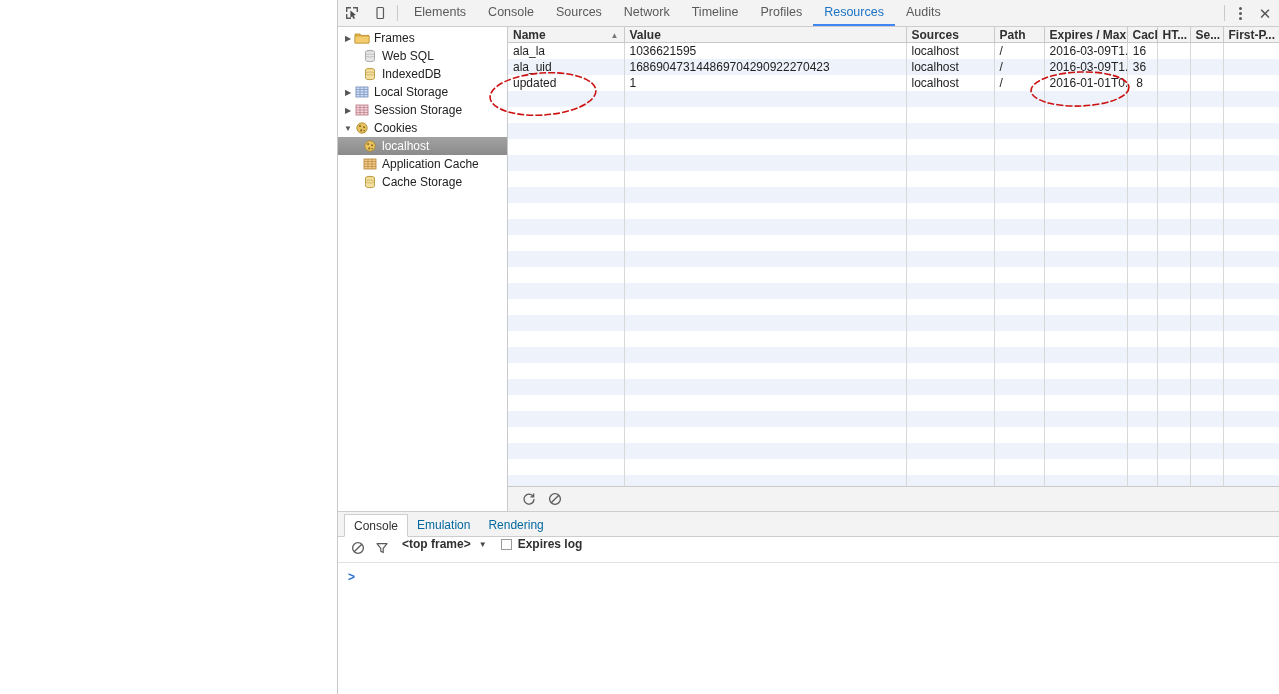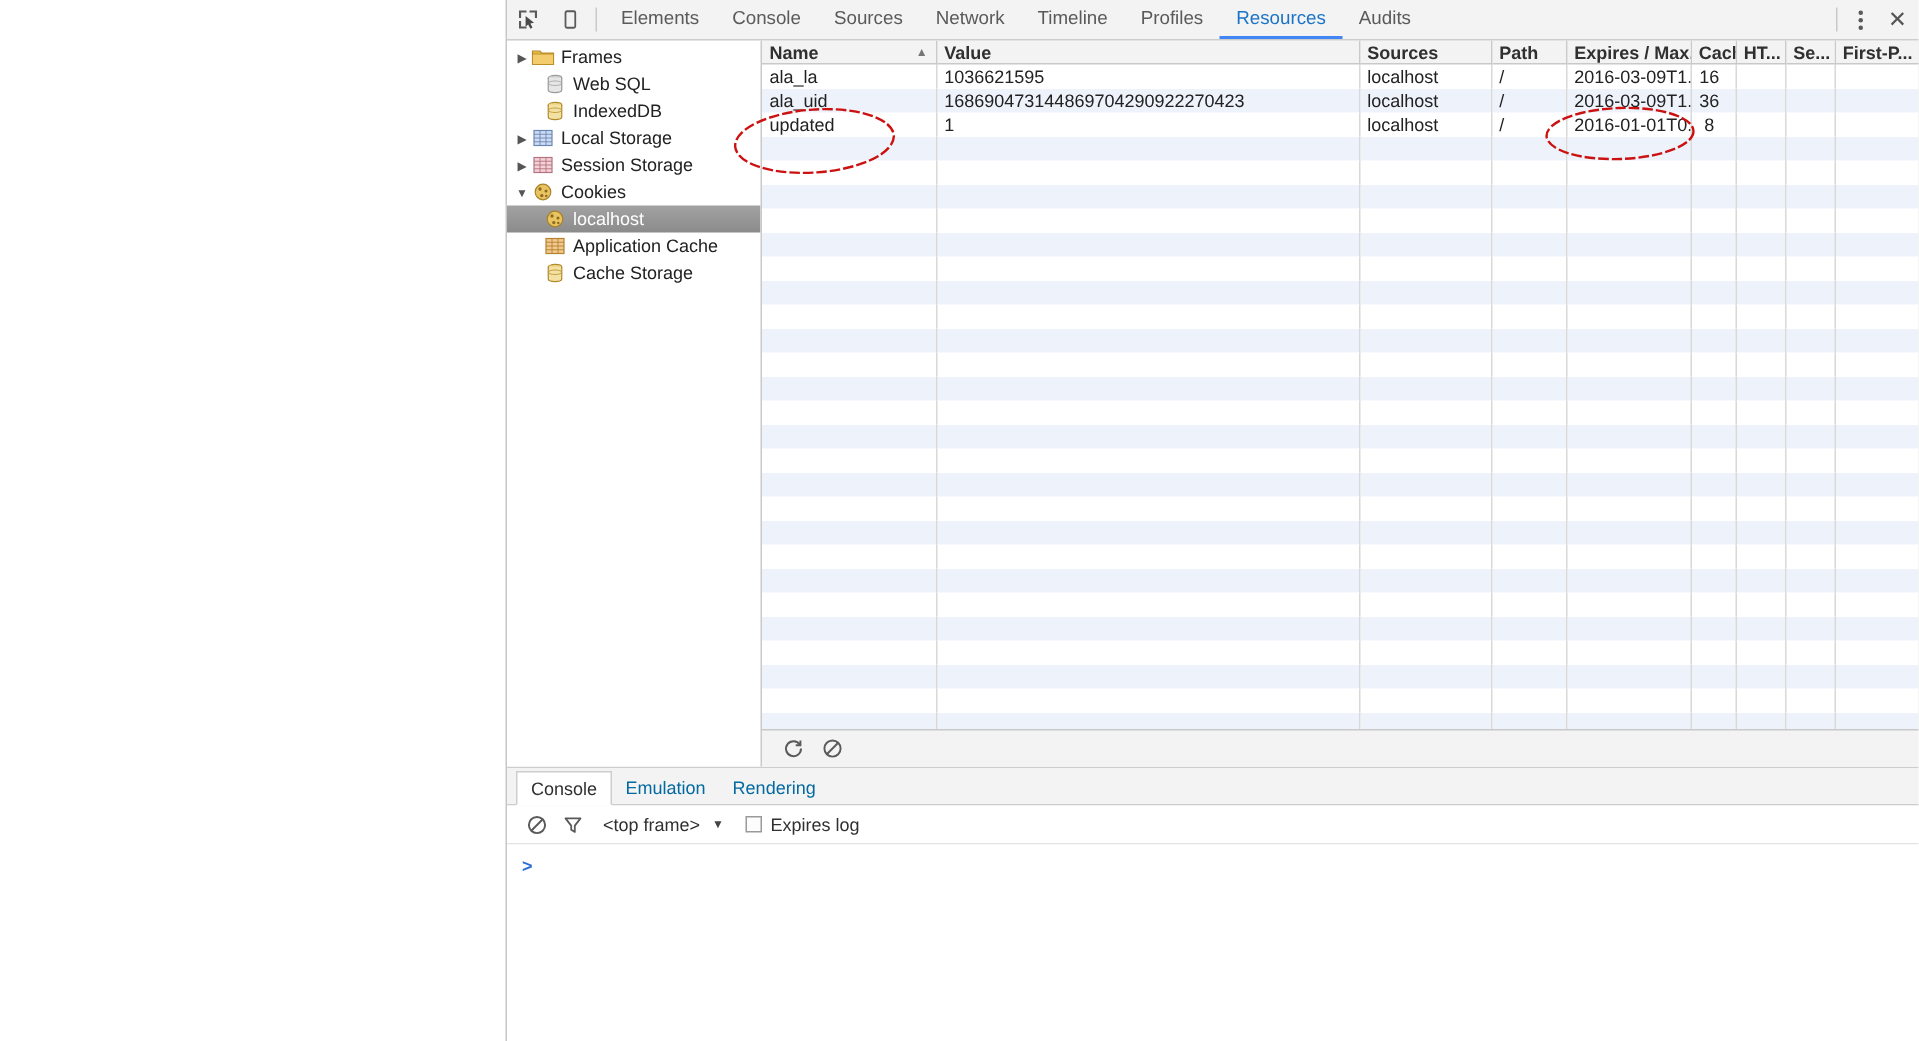"<top frame>" #console-bar { align-items: center -> flex-start; font-weight: none -> bold }
